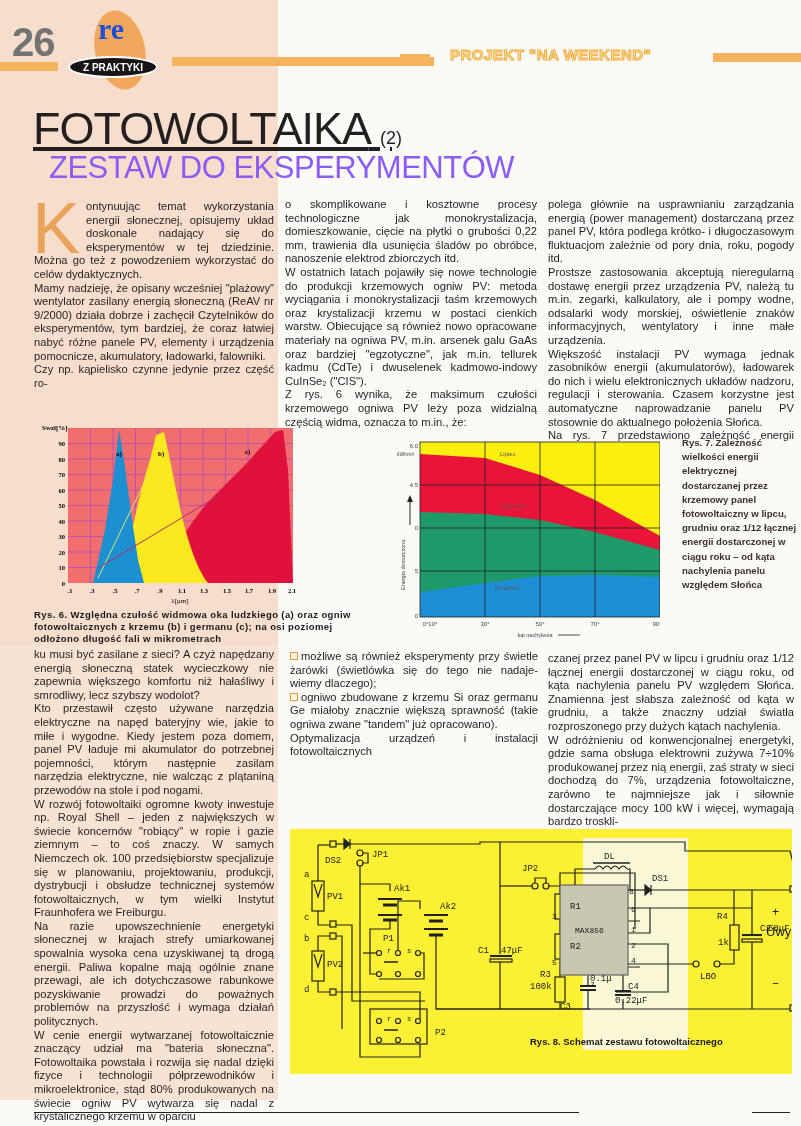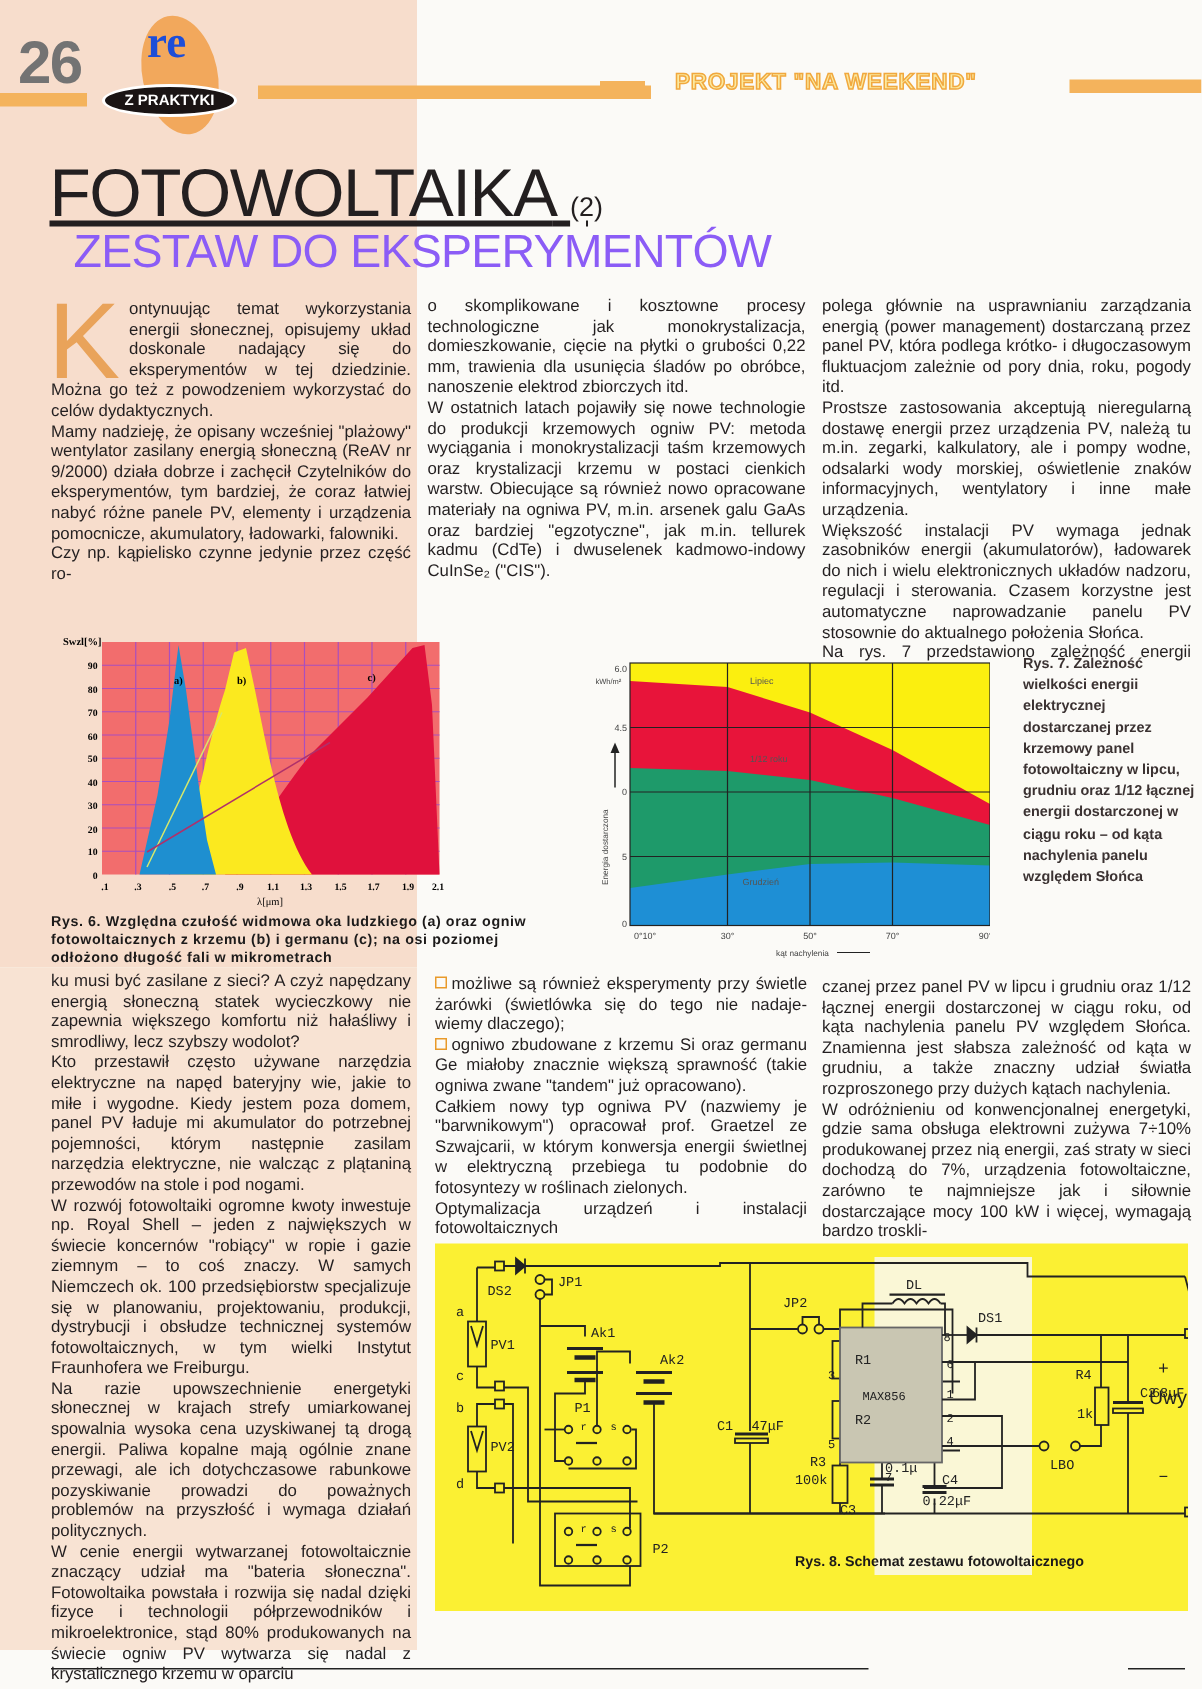"Z rys. 6 wynika, że" p { html: none -> <p>Z rys. 6 wynika, że maksimum czułości krzemowego ogniwa PV leży poza widzialną częścią widma, oznacza to m.in., że:</p> }
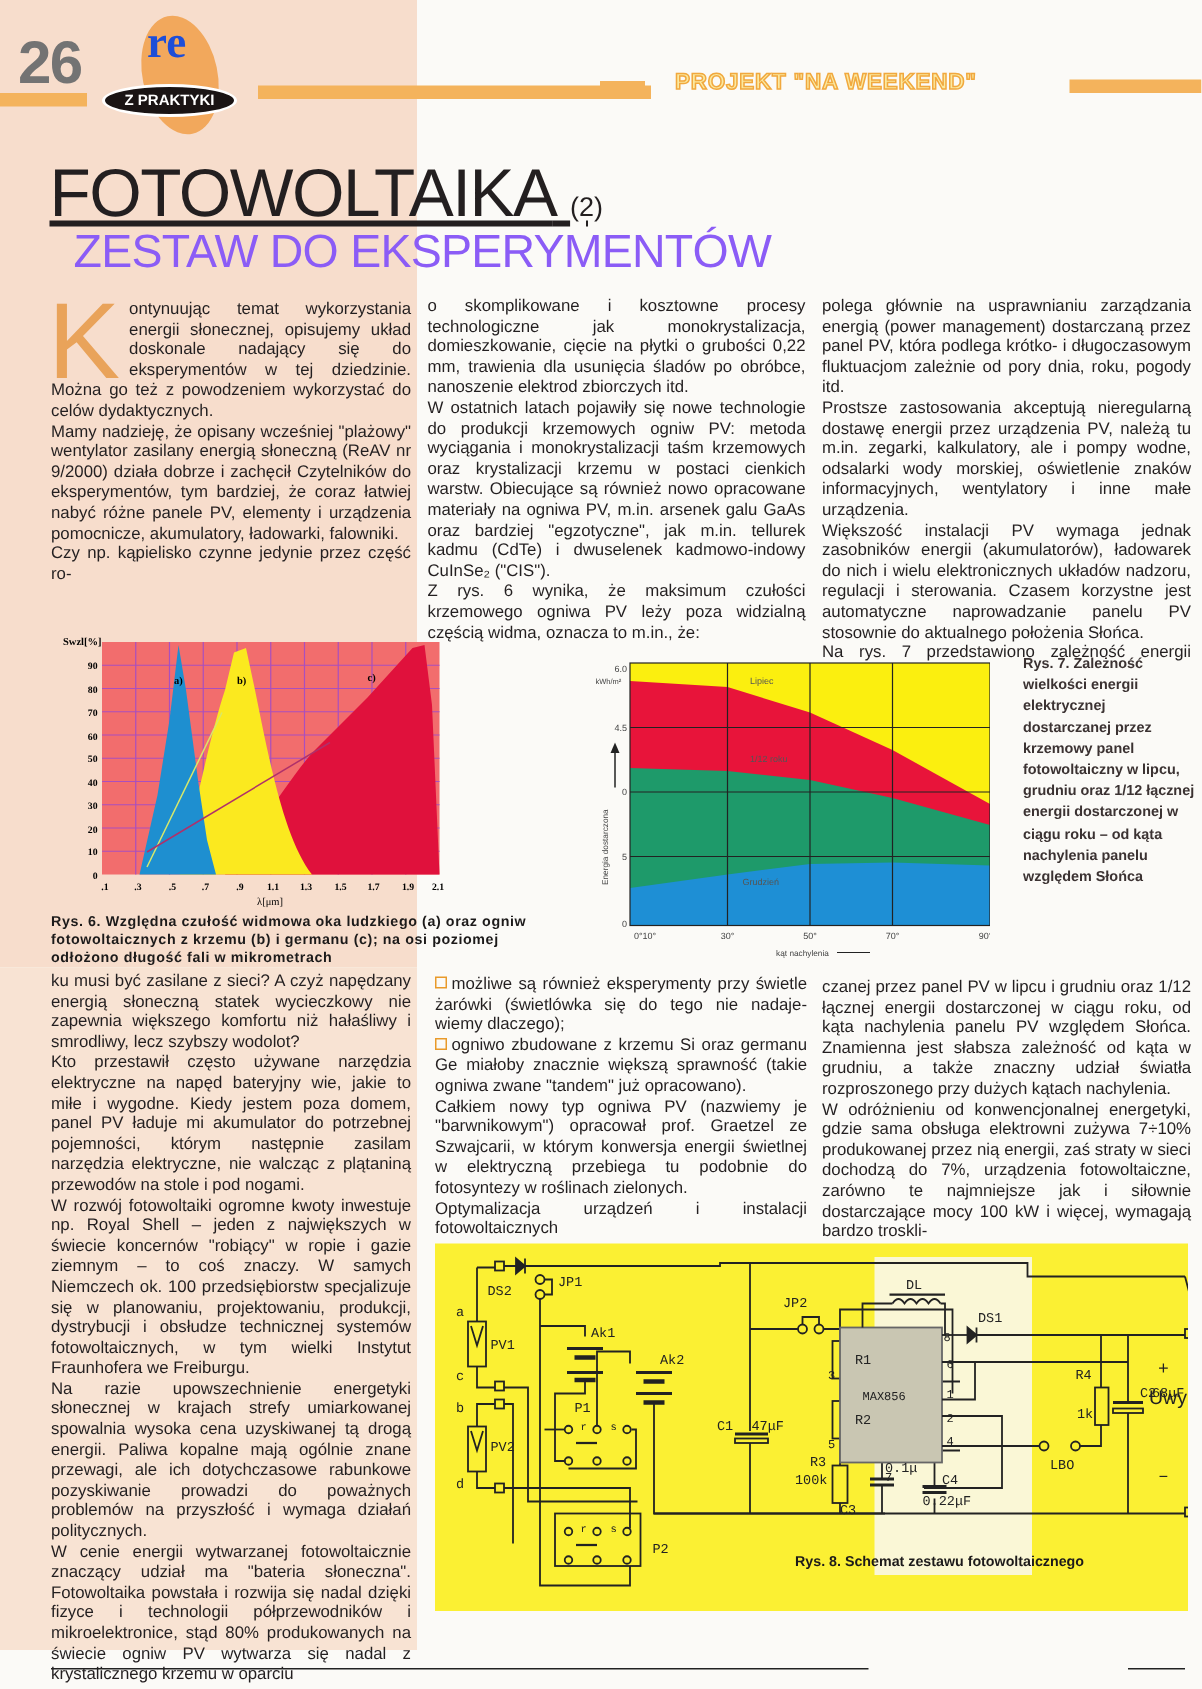"Całkiem nowy typ ogniwa PV" p { html: <p>Całkiem nowy typ ogniwa PV (nazwiemy je "barwnikowym") opracował prof. Graetzel ze Szwajcarii, w którym konwersja energii świetlnej w elektryczną przebiega tu podobnie do fotosyntezy w roślinach zielonych.</p> -> none }
